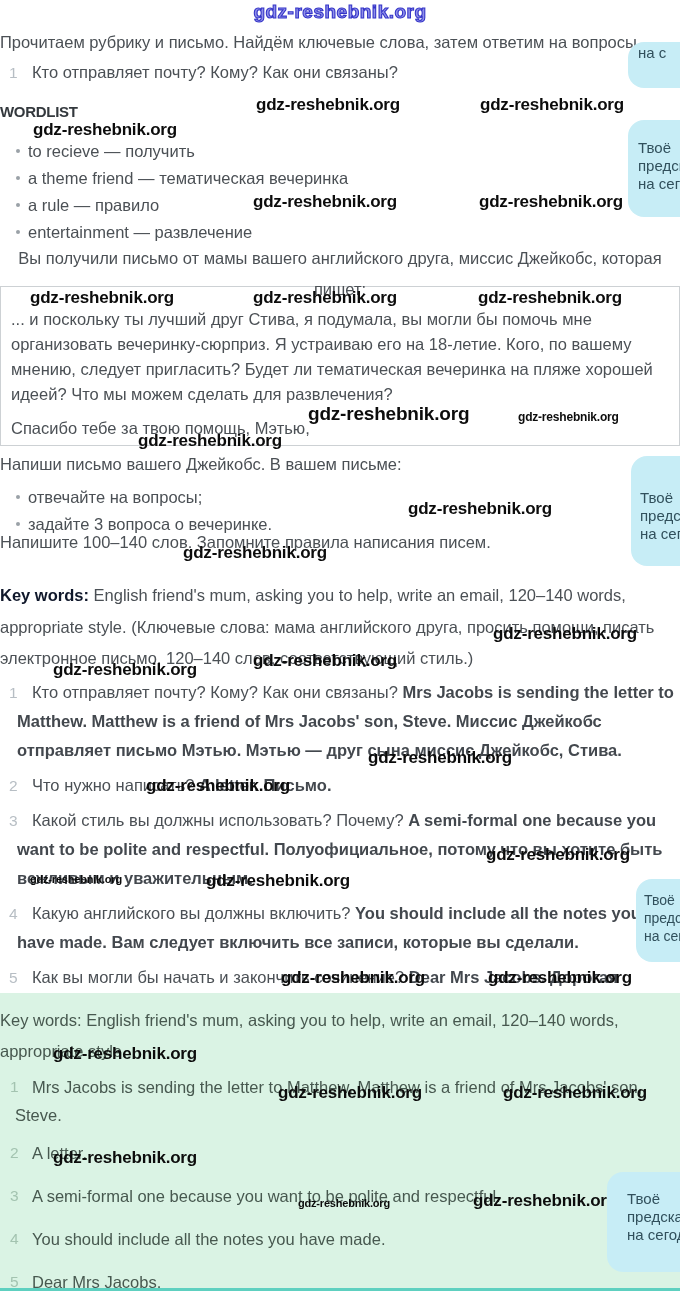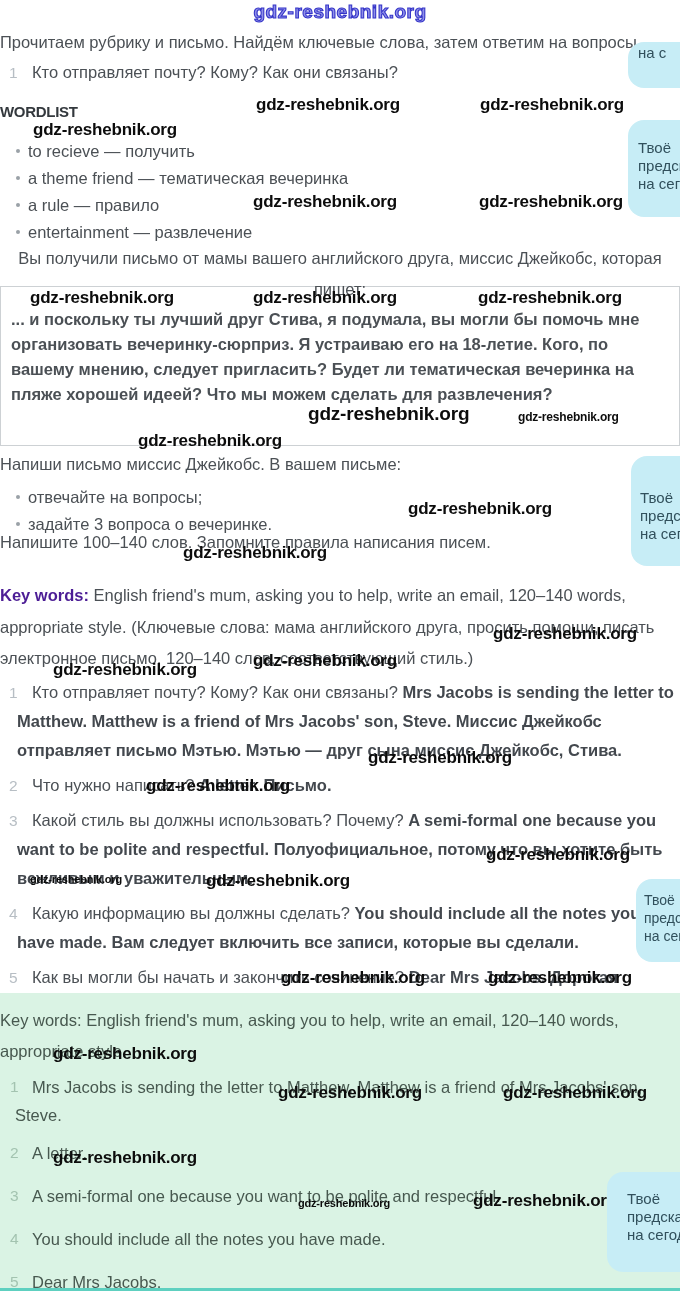"... и поскольку ты лучший" div.letter-box { font-weight: bold -> none }
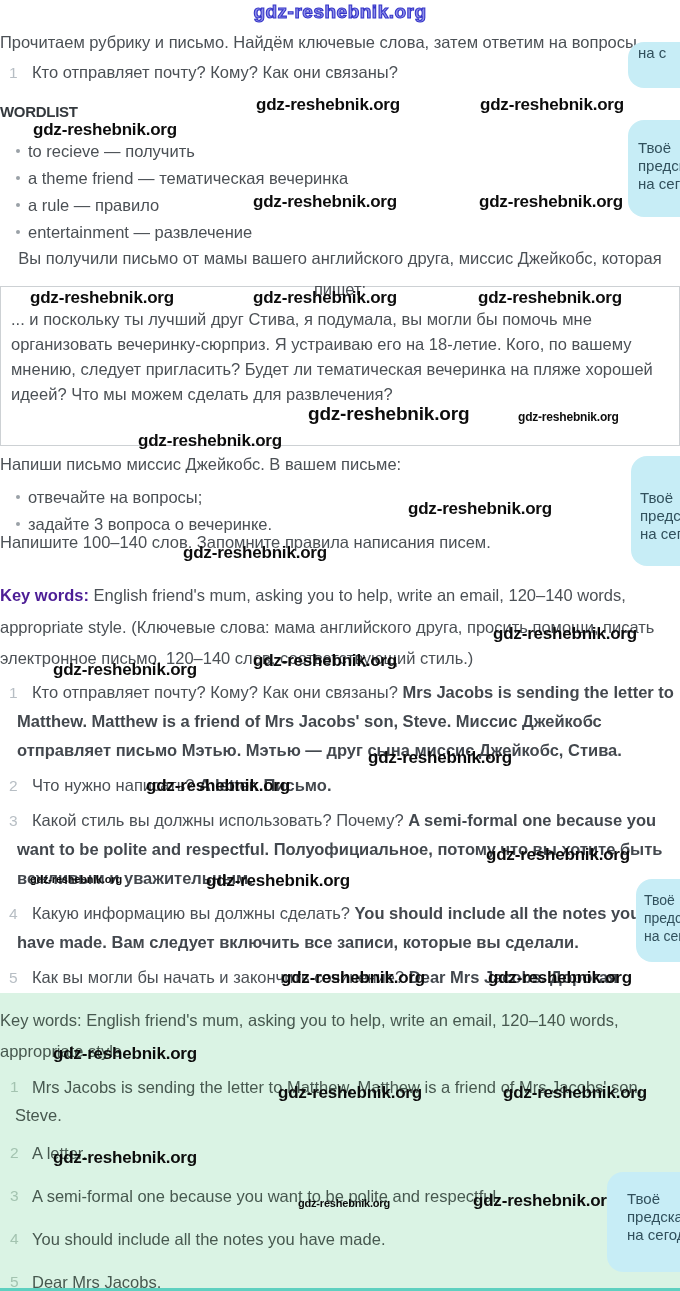"Спасибо тебе за твою помощь," p.sig { html: none -> <p>Спасибо тебе за твою помощь, Мэтью,</p> }
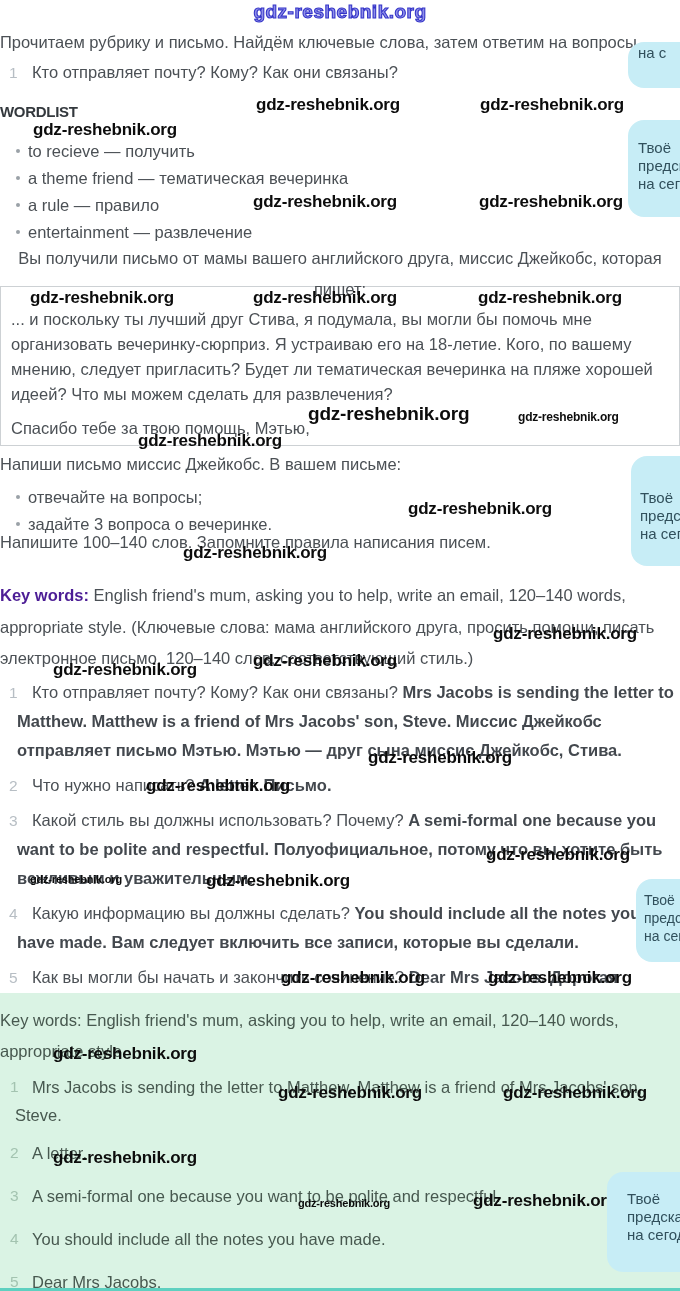"Напиши письмо миссис Джейкобс. В" p.para { text: миссис -> вашего }
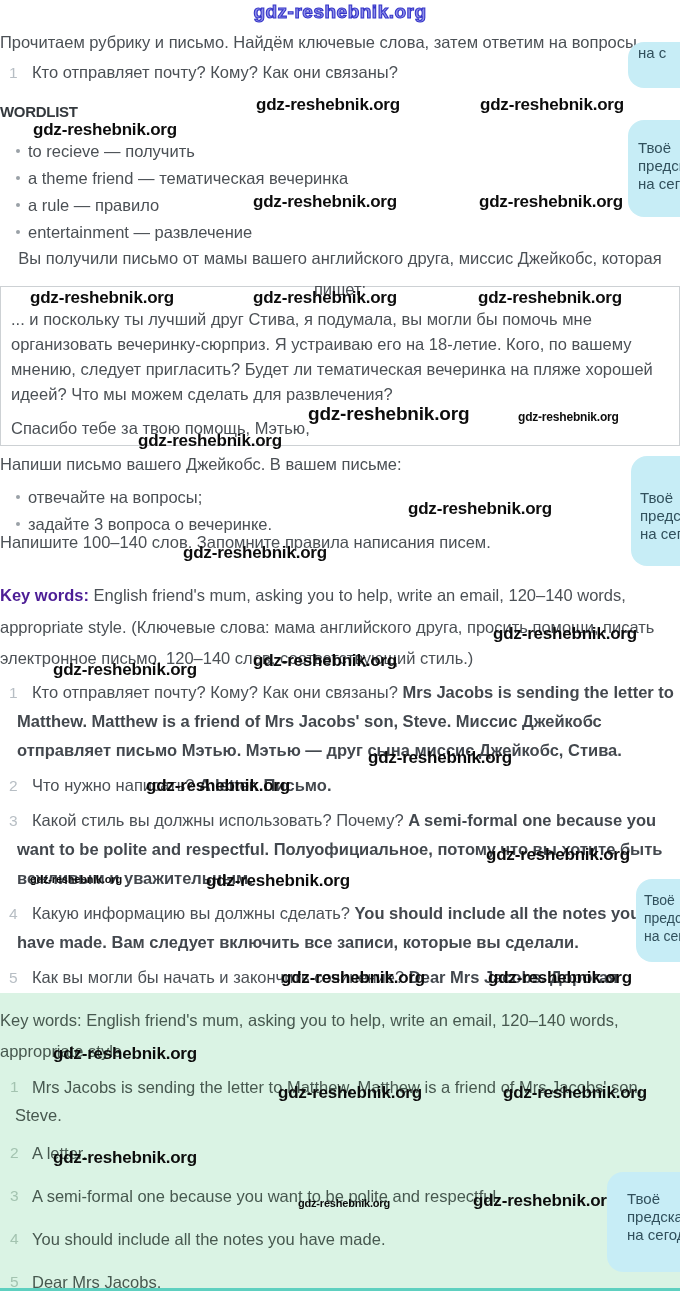"Key words:" .kw b { color: #4c1d95 -> #0f172a }
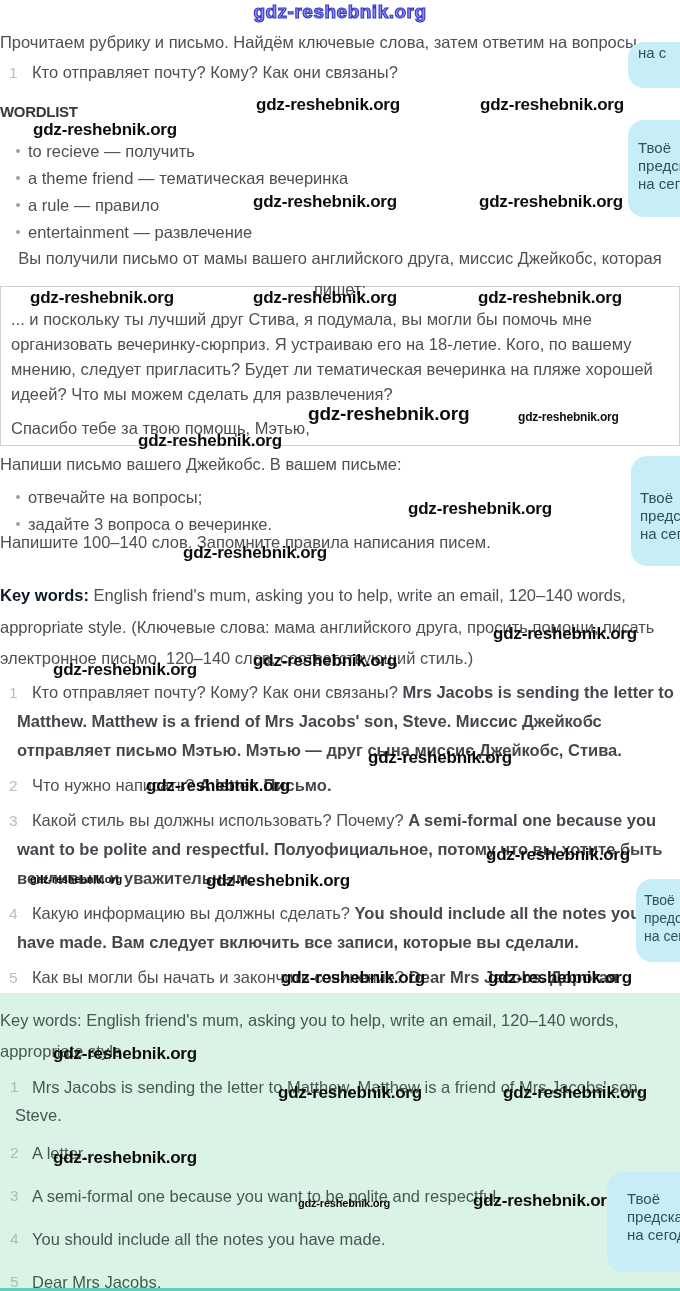"Какую информацию вы должны сделать?" span { text: информацию вы должны сделать -> английского вы должны включить }
